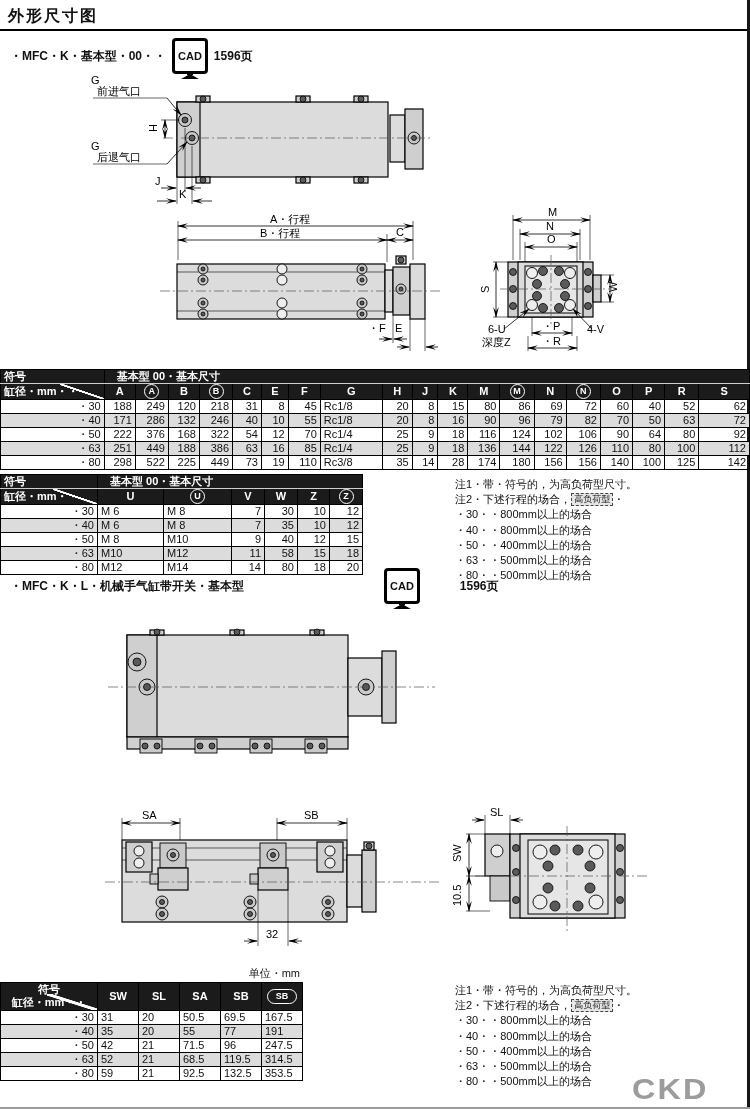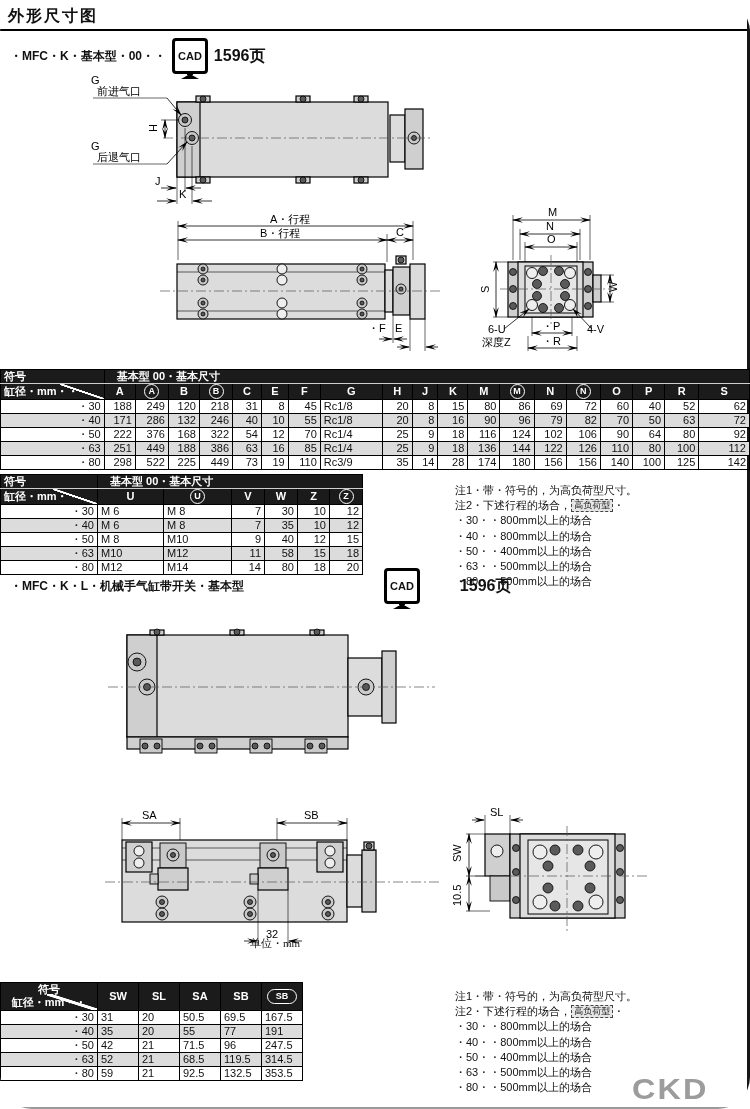"外形尺寸图" .page { border-radius: 32px -> none }
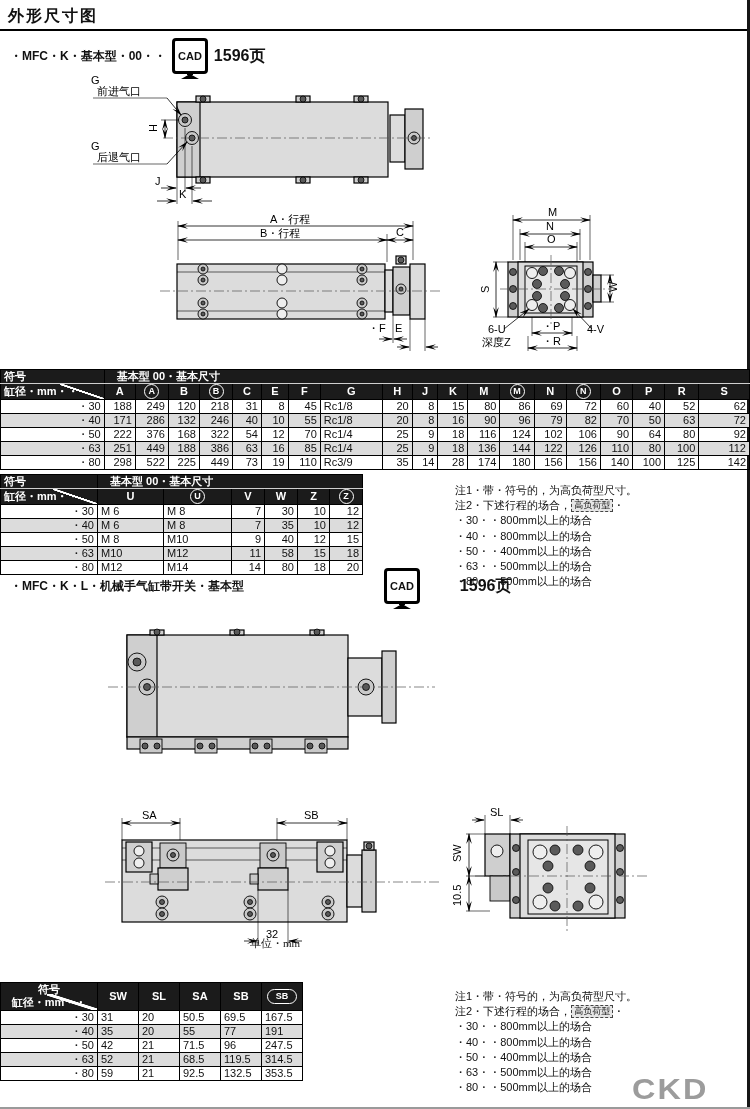"1596页" .pageref { font-size: 16px -> 12px }
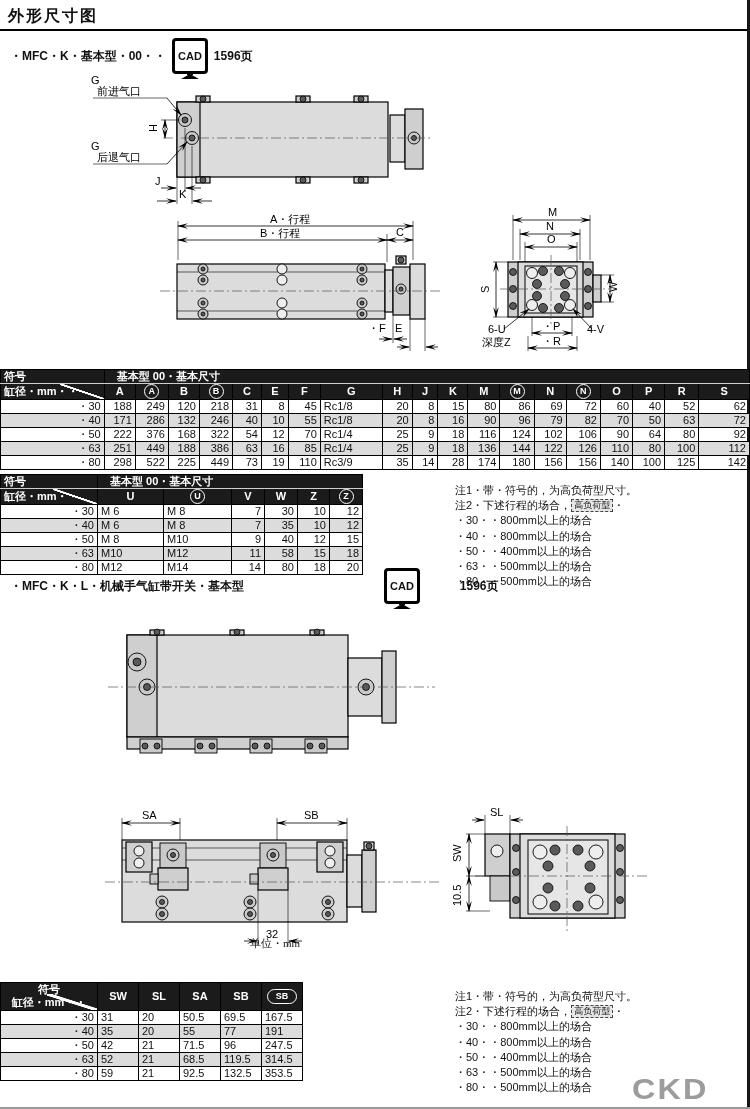"Rc3/9" td.ctr { text: Rc3/9 -> Rc3/8 }
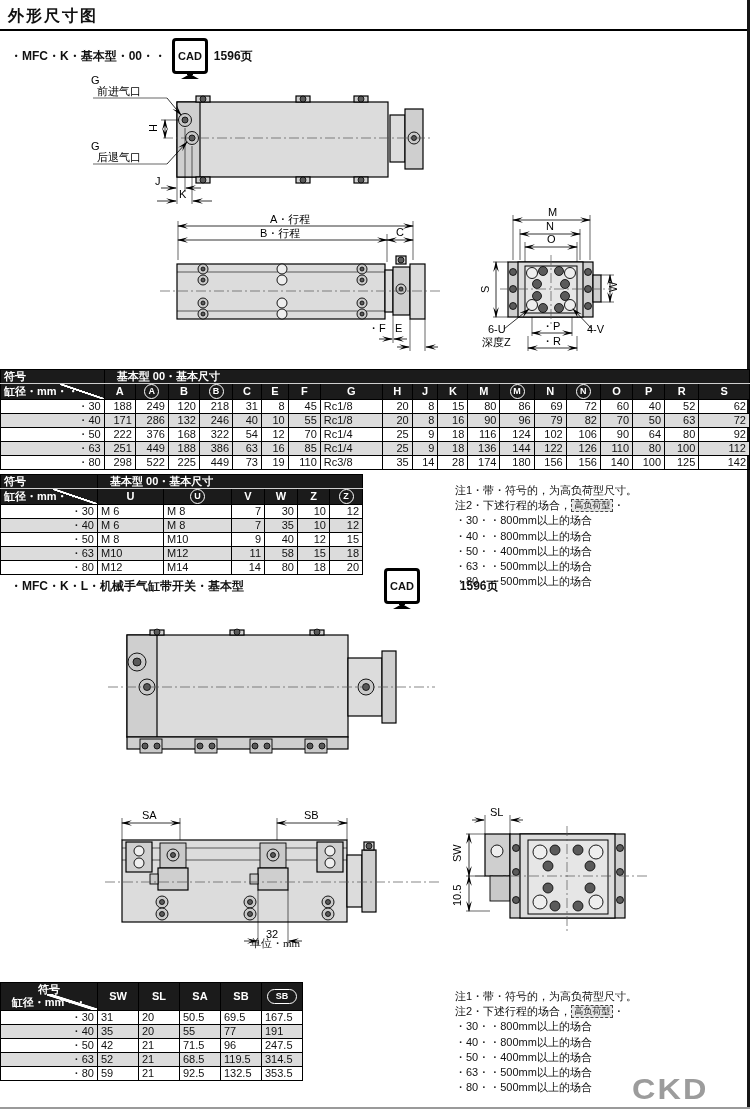"注1・带・符号的，为高负荷型尺寸。" .notes { margin-top: 6px -> none }
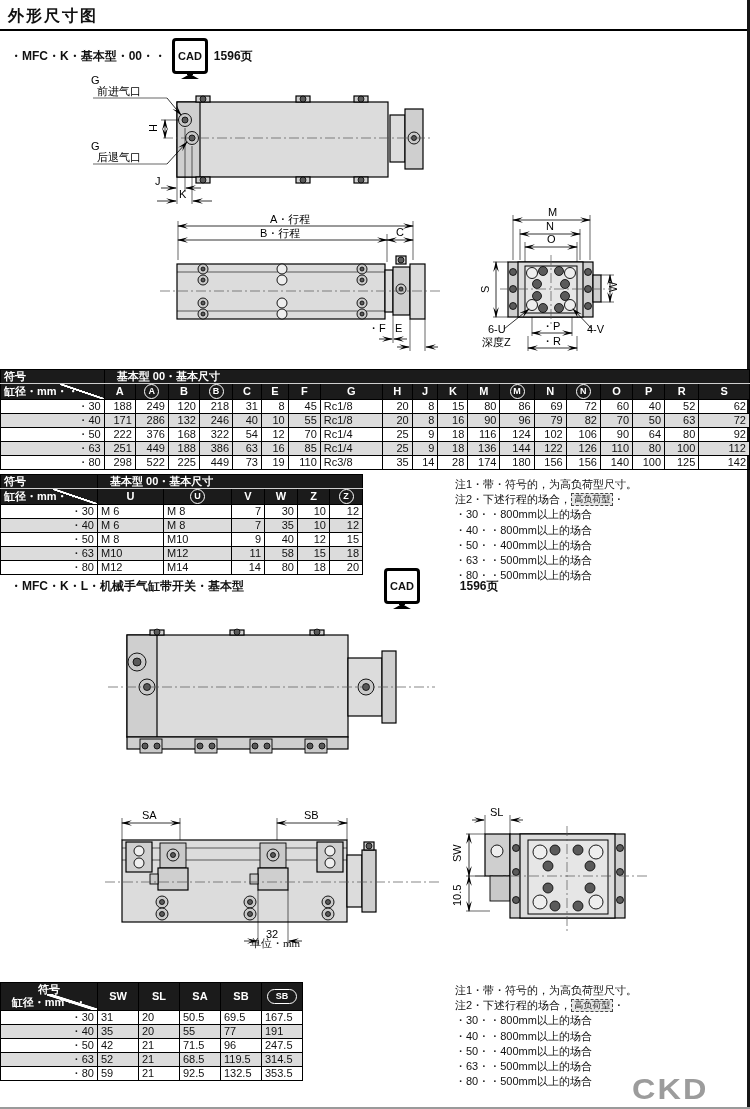"单位・mm" div.abs { font-family: Liberation Serif, serif -> none; top: 936px -> 966px }
